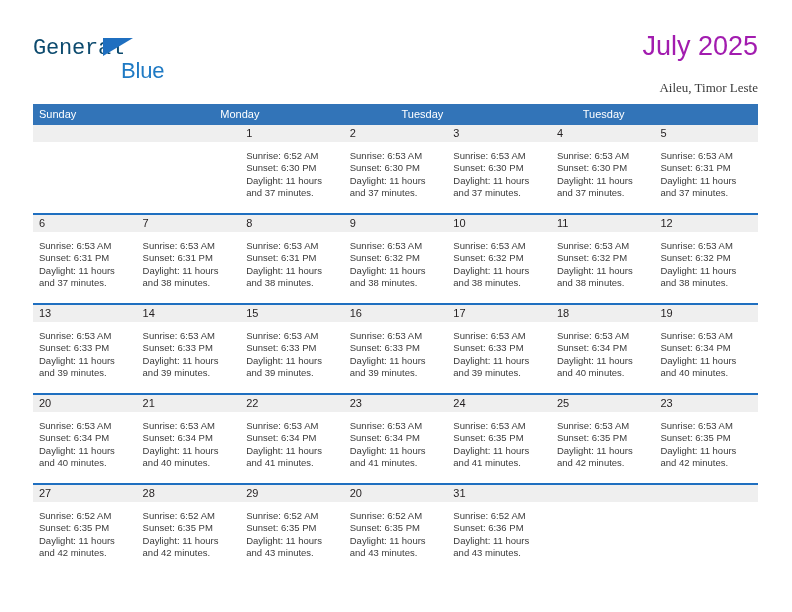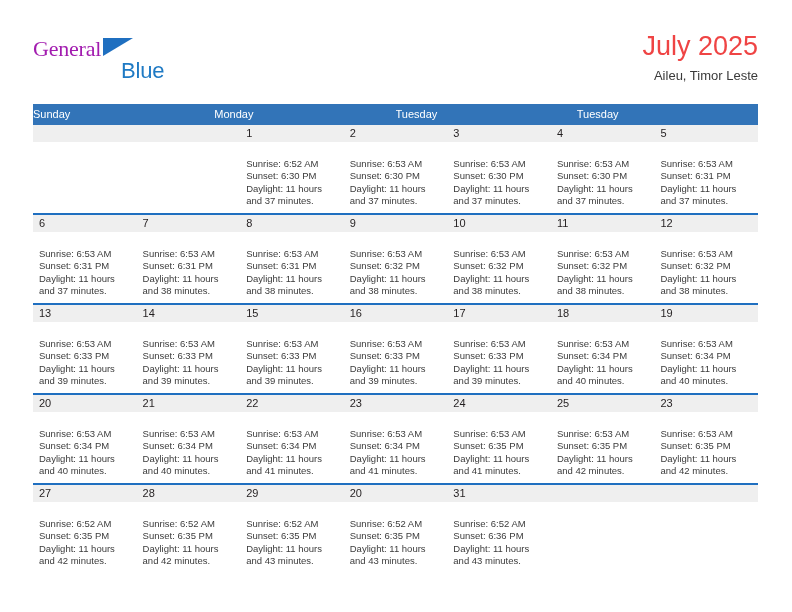"General" .brand-general { color: #a21caf -> #0c4a6e; font-family: Liberation Serif, serif -> Liberation Mono, monospace }
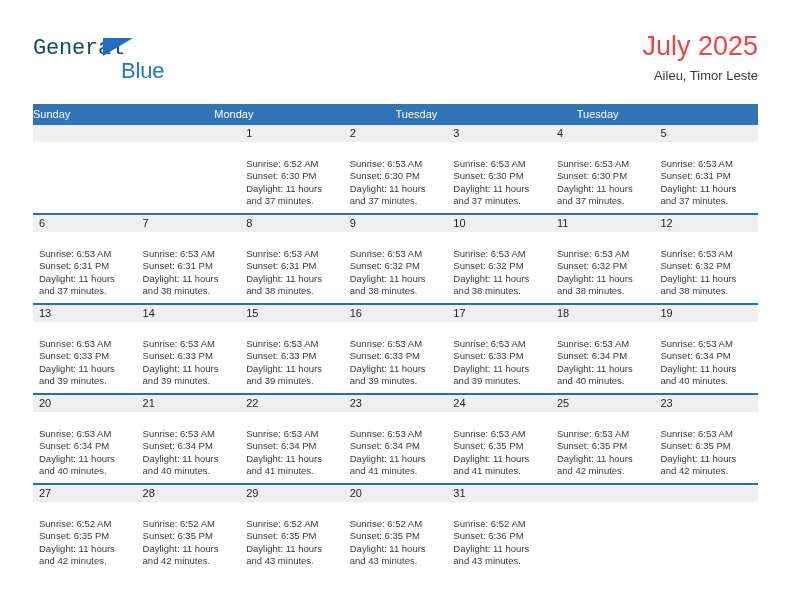"July 2025" .cal-title { color: #ef4444 -> #a21caf }
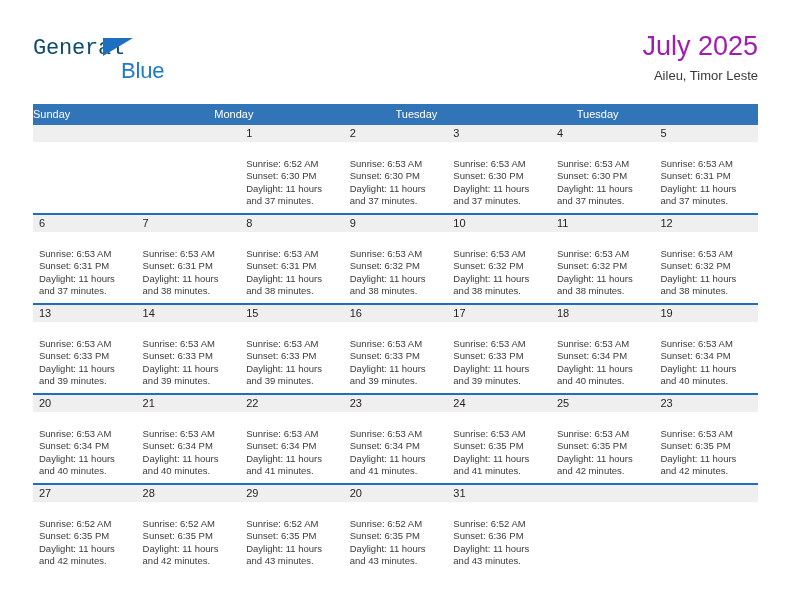"Aileu, Timor Leste" .cal-subtitle { font-family: none -> Liberation Serif, serif; margin-top: 4px -> 16px }
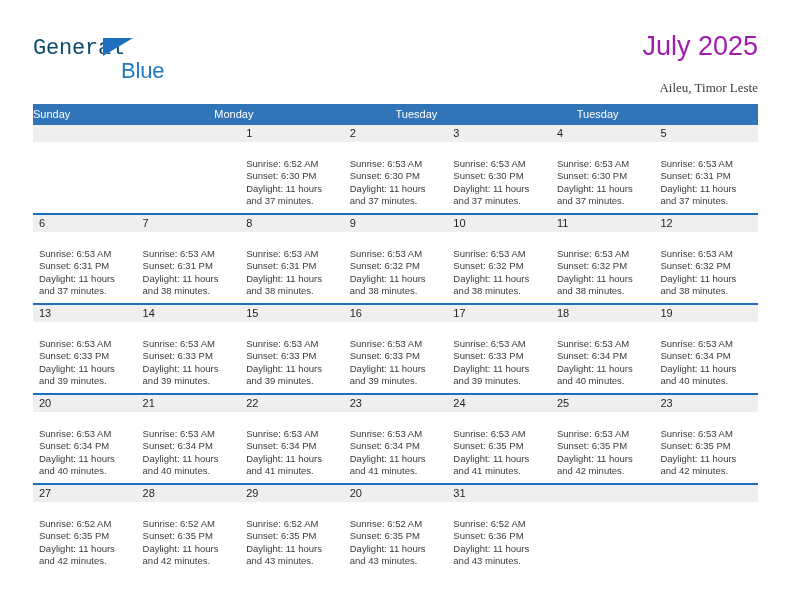"Sunday" .weekday { padding-left: none -> 6px }
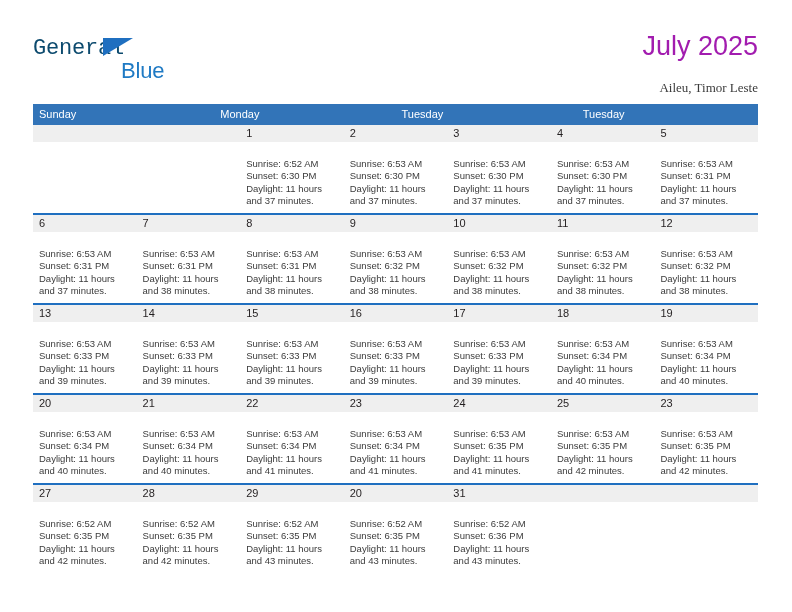"Sunrise: 6:52 AM" .cell .info { padding: 16px 5px 0 6px -> 8px 5px 0 6px }
